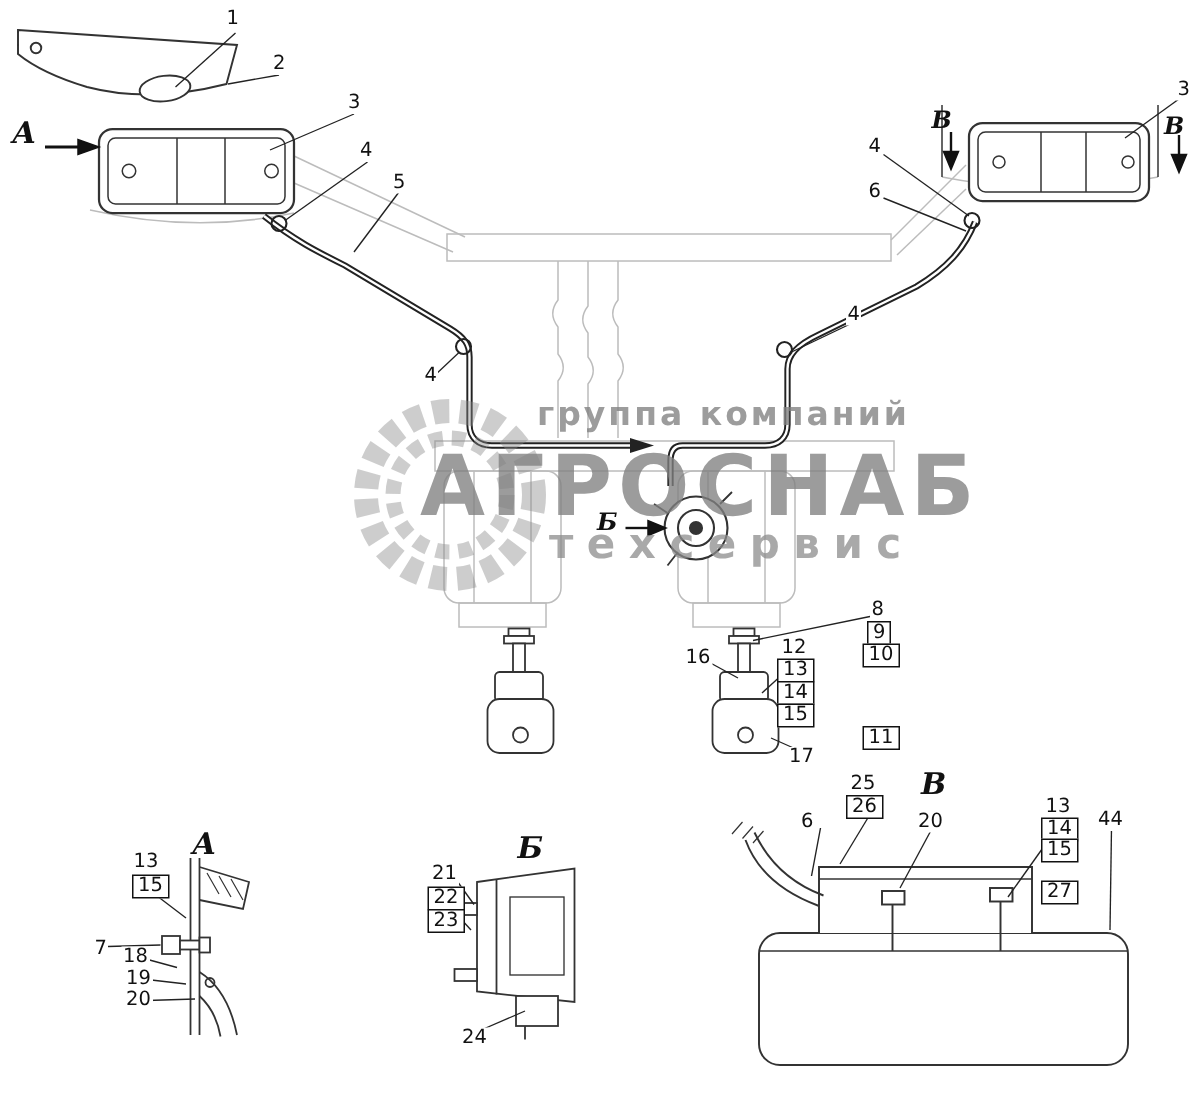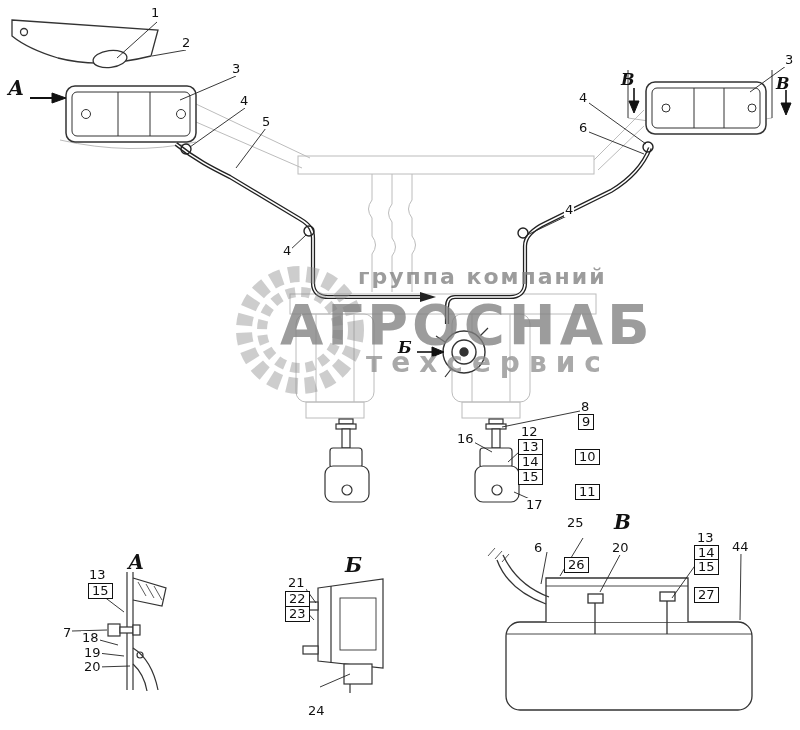"10" span.callout { margin-top: 20px -> none }
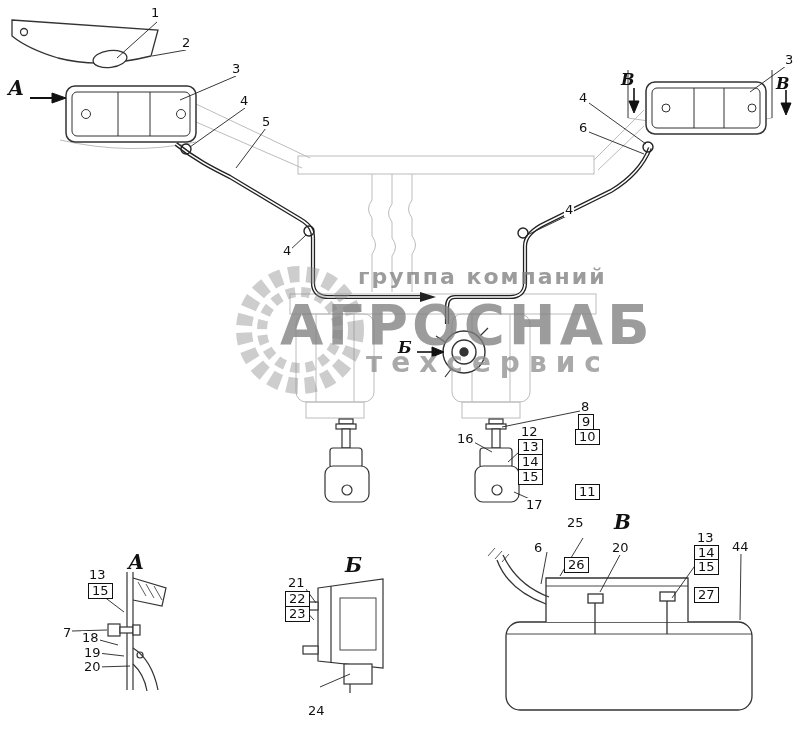"26" span.callout { margin-top: 27px -> none }
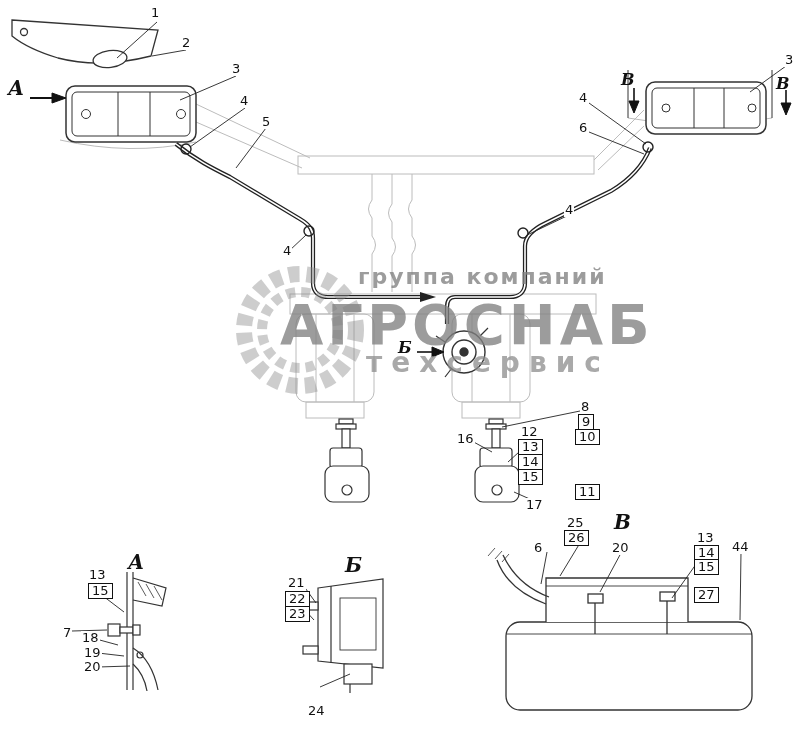"24" span.callout { margin-top: 19px -> none }
